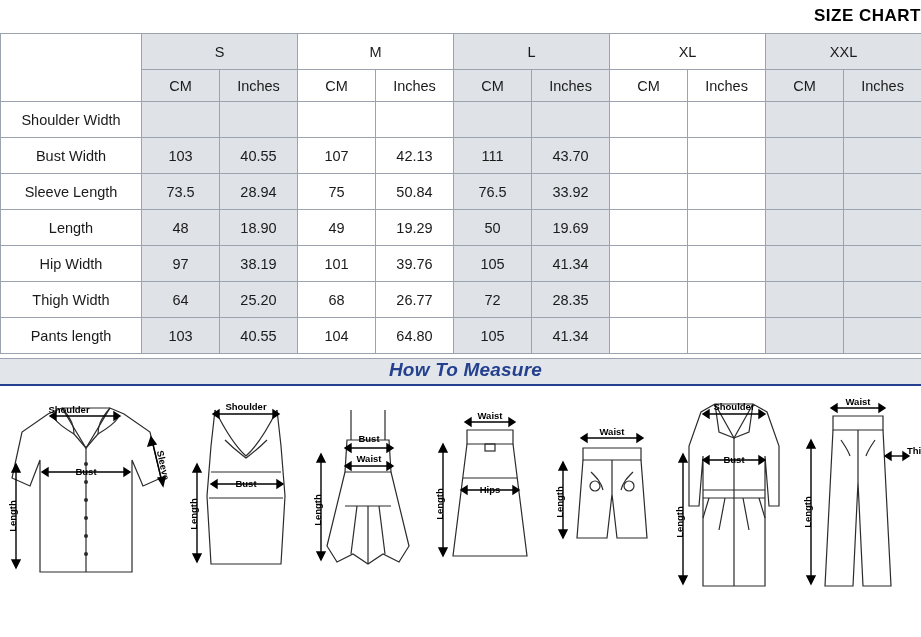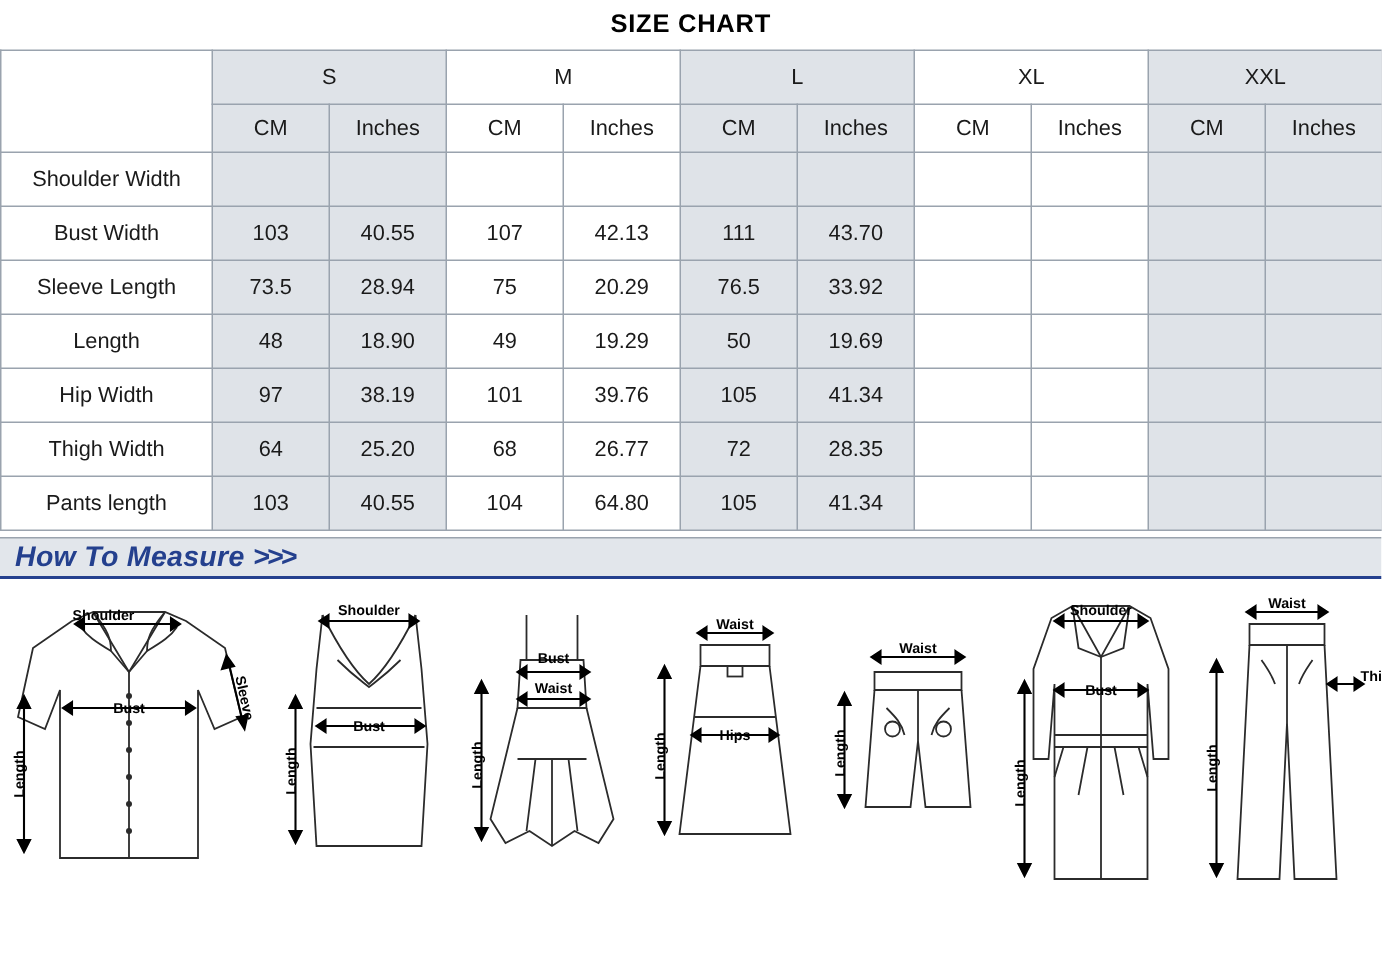"SIZE CHART" .title { text-align: center -> right }
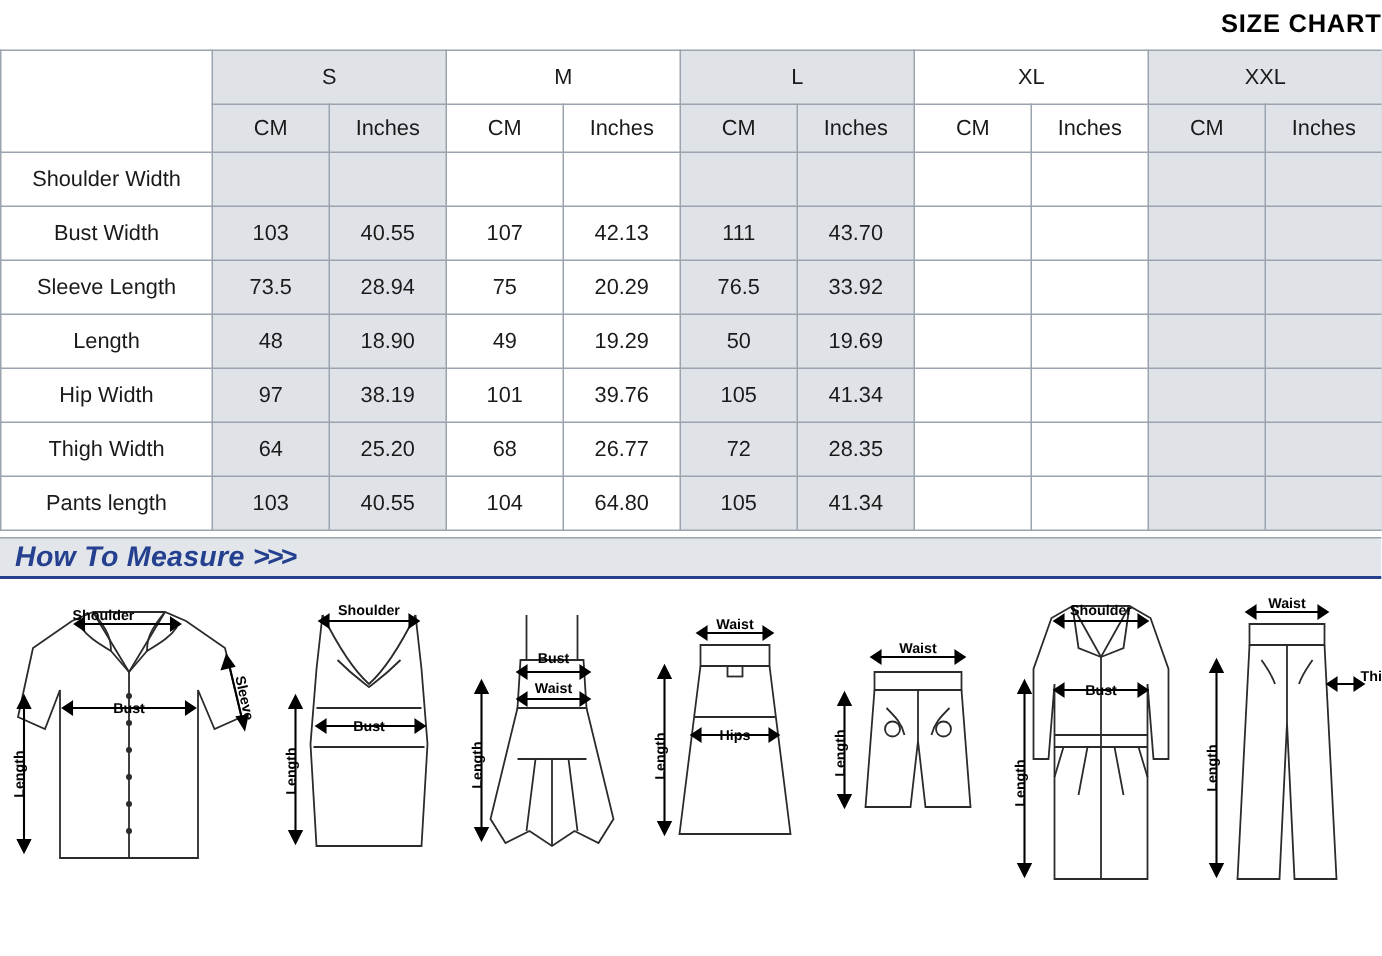"20.29" td.datacell { text: 20.29 -> 50.84 }
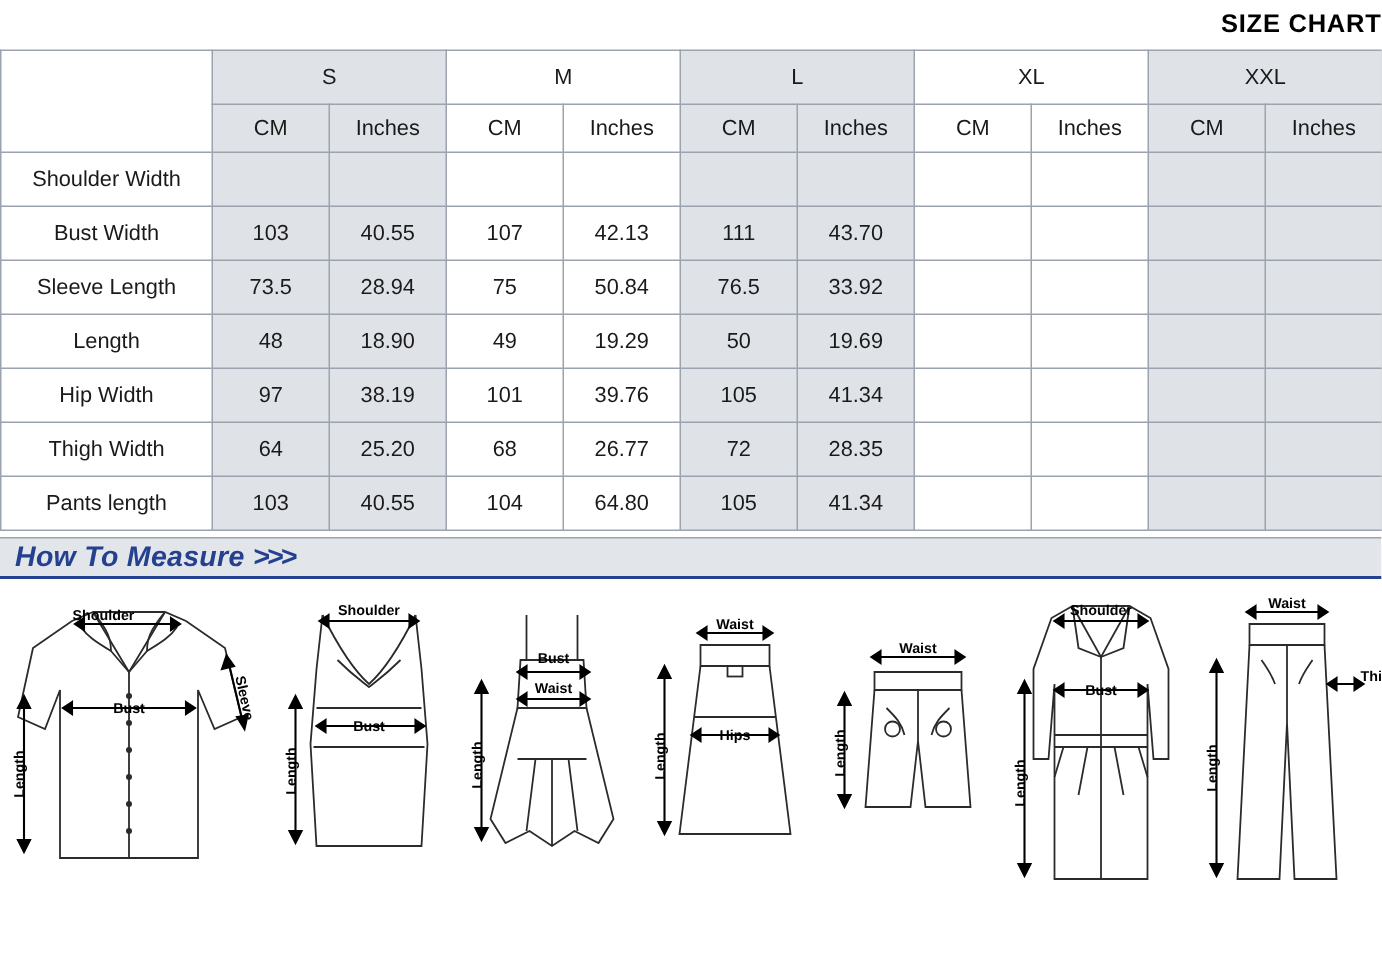"How To Measure" .howto-bar { flex-direction: none -> column }
